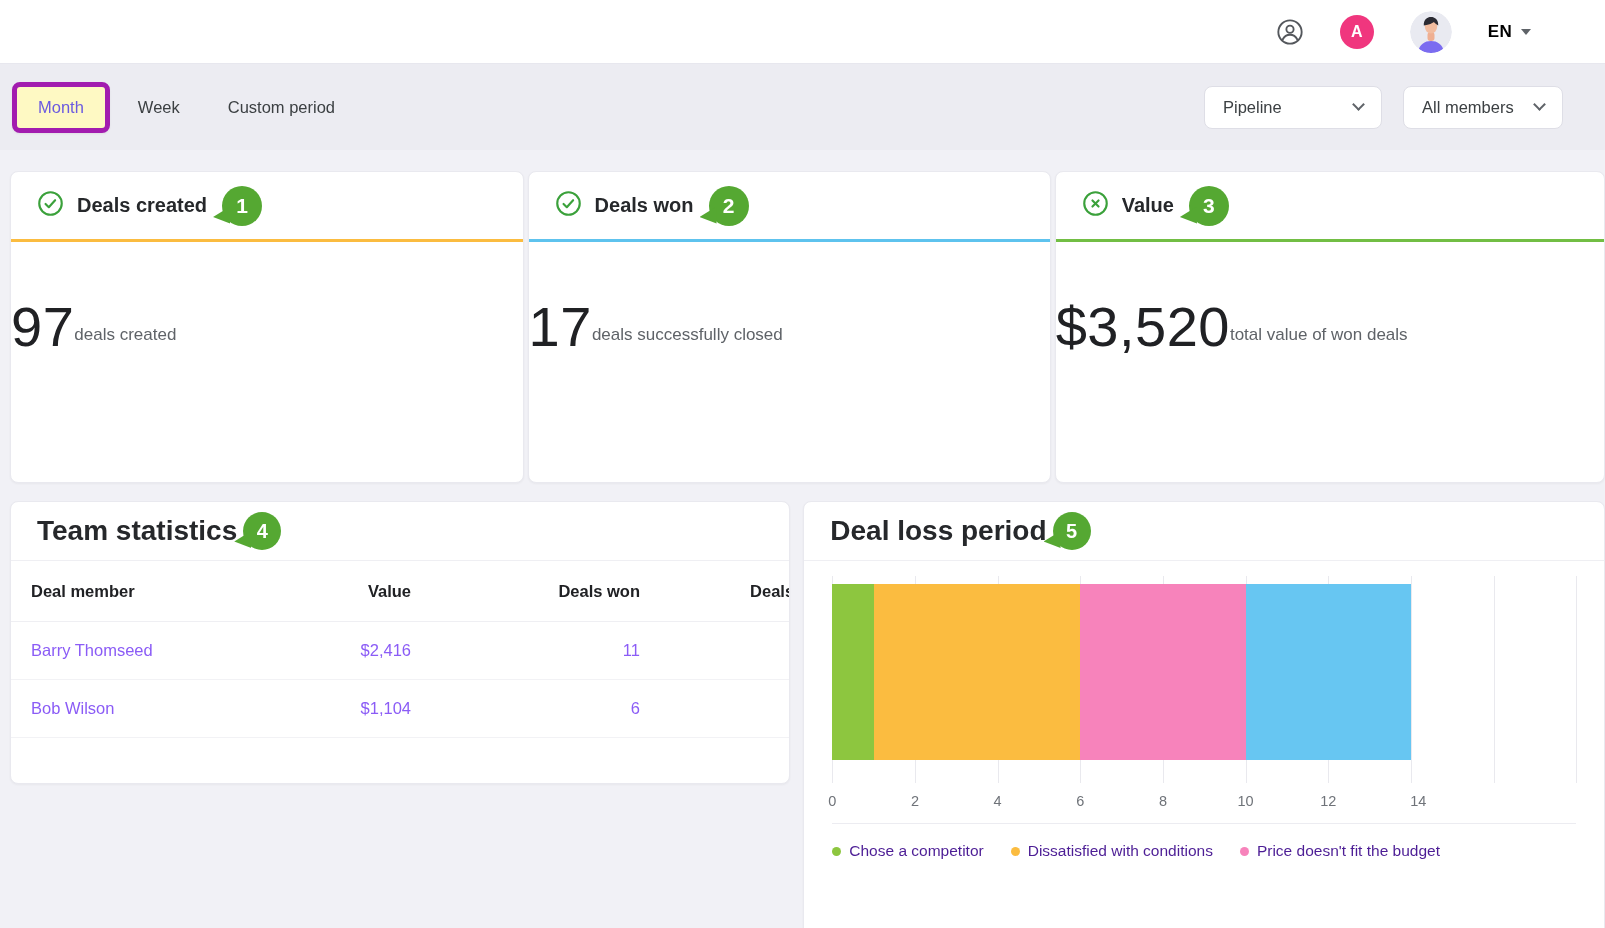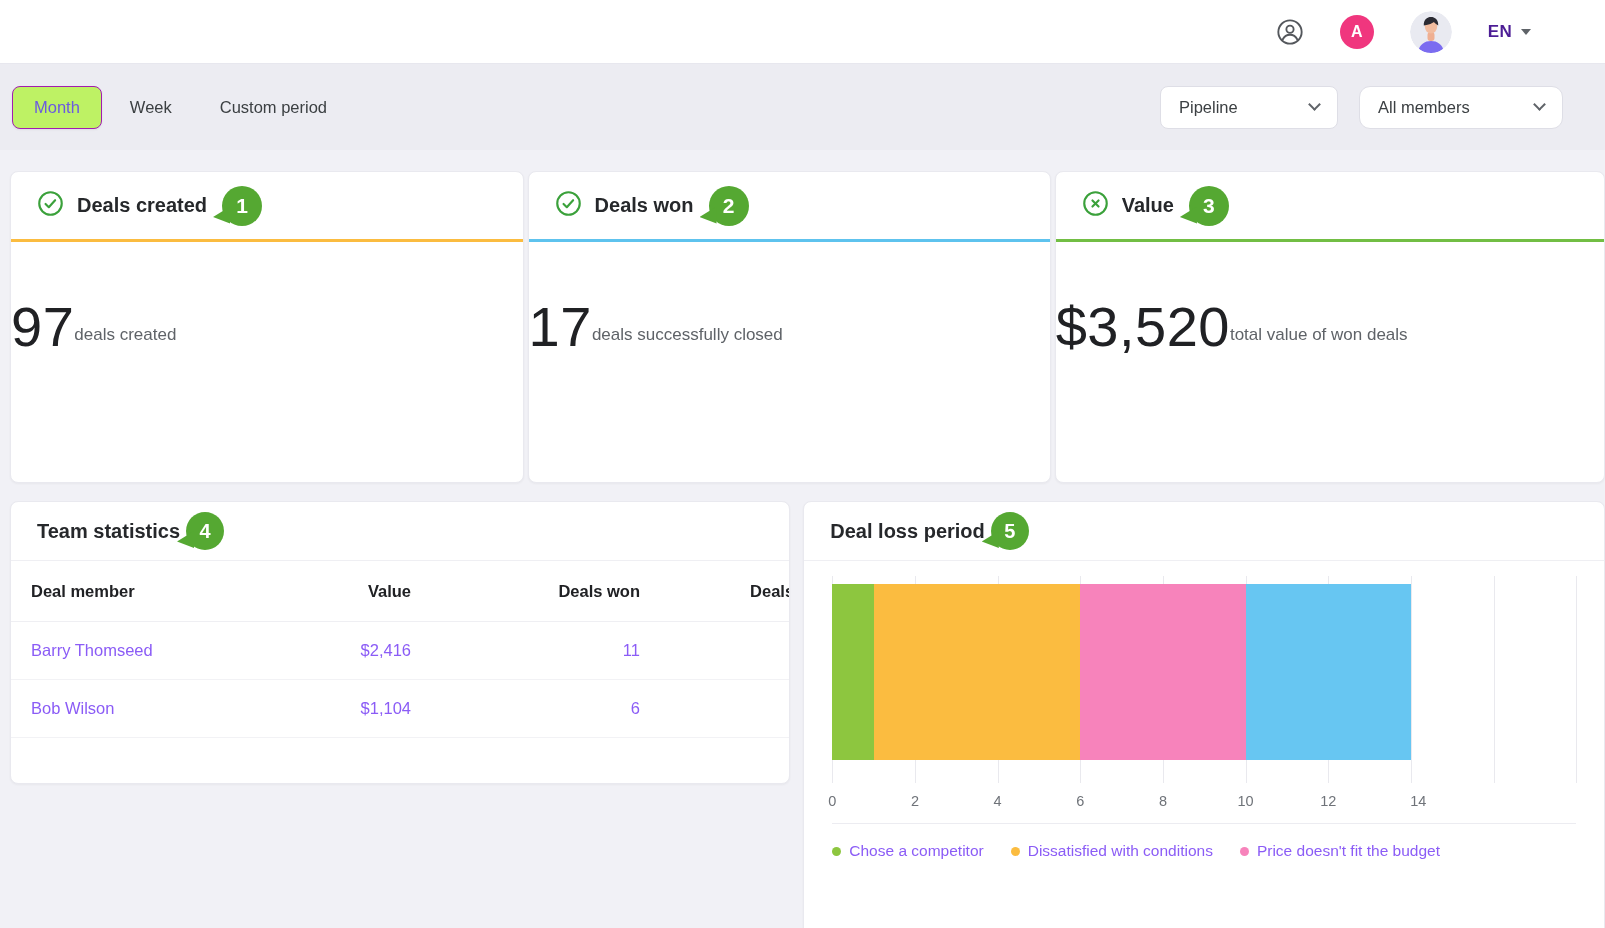"EN" .lang-label { color: #4c1d95 -> #000000 }
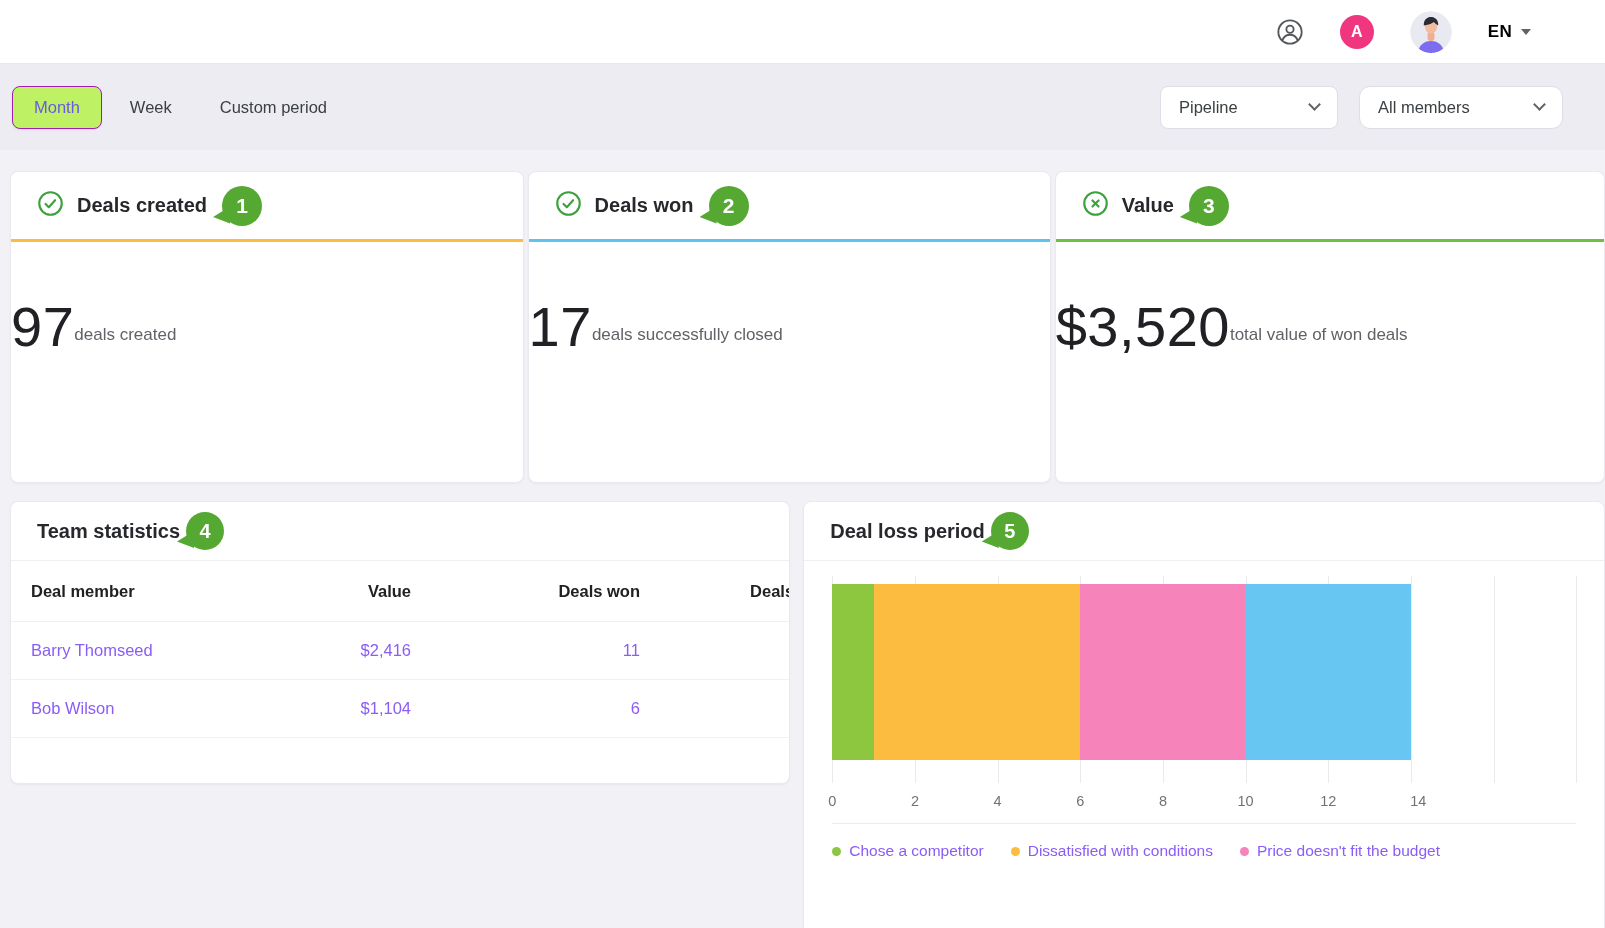"Month" .tab.active { background: #bef264 -> #fef9c3; border: 1px solid #a21caf -> 5px solid #a21caf }
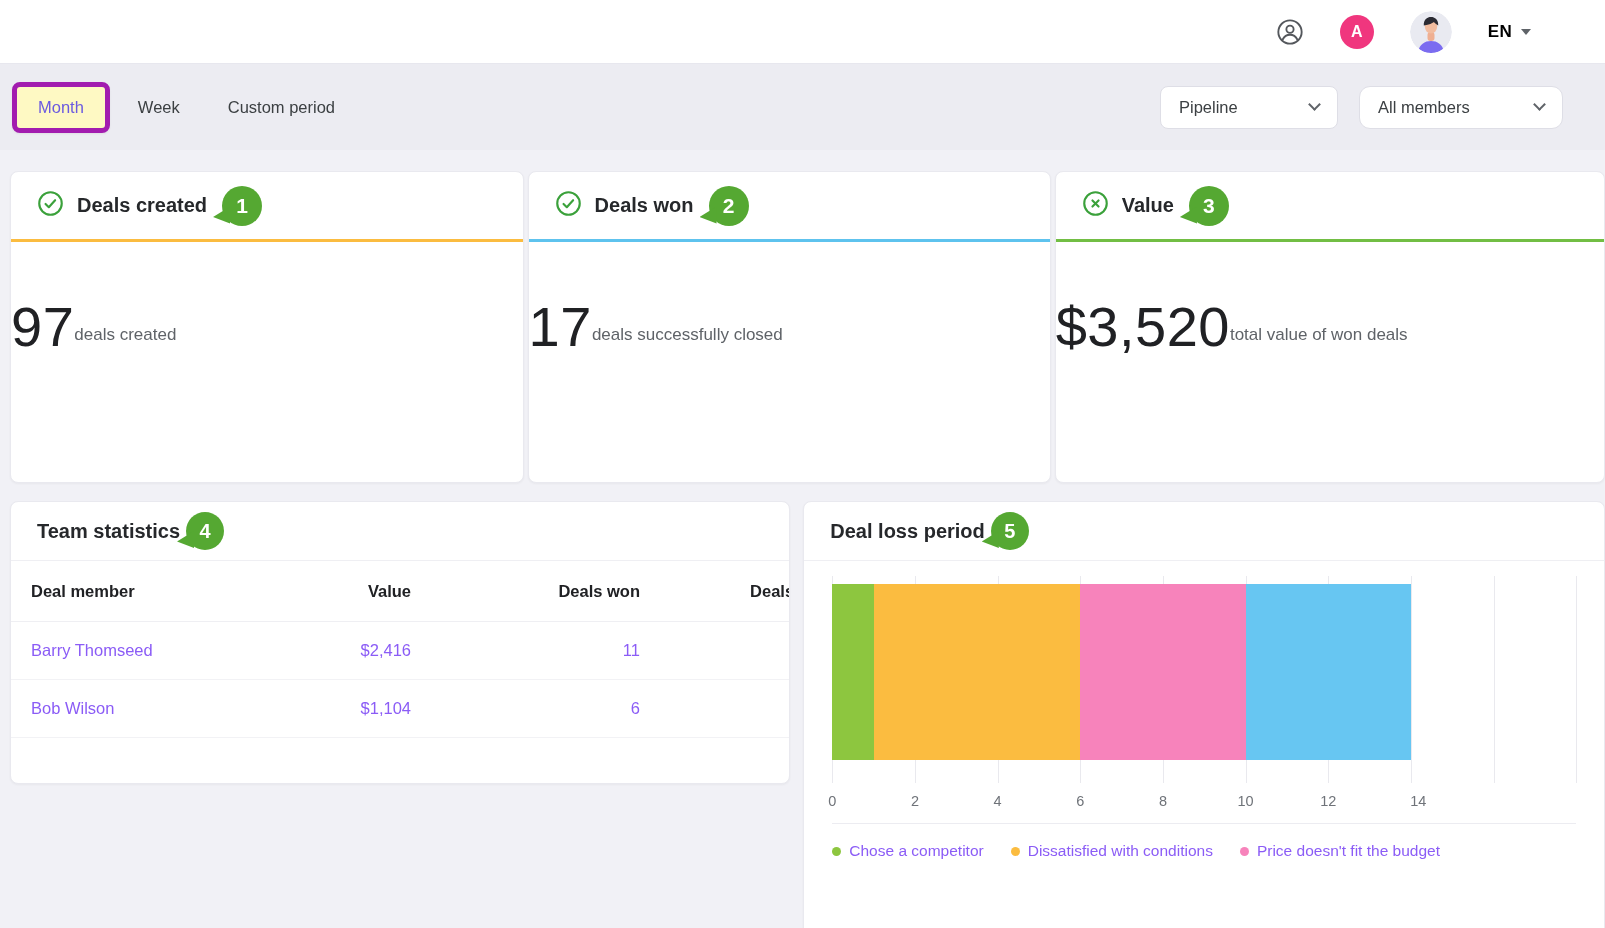"All members" .select.members { border-radius: 11px -> none; width: 204px -> 160px }
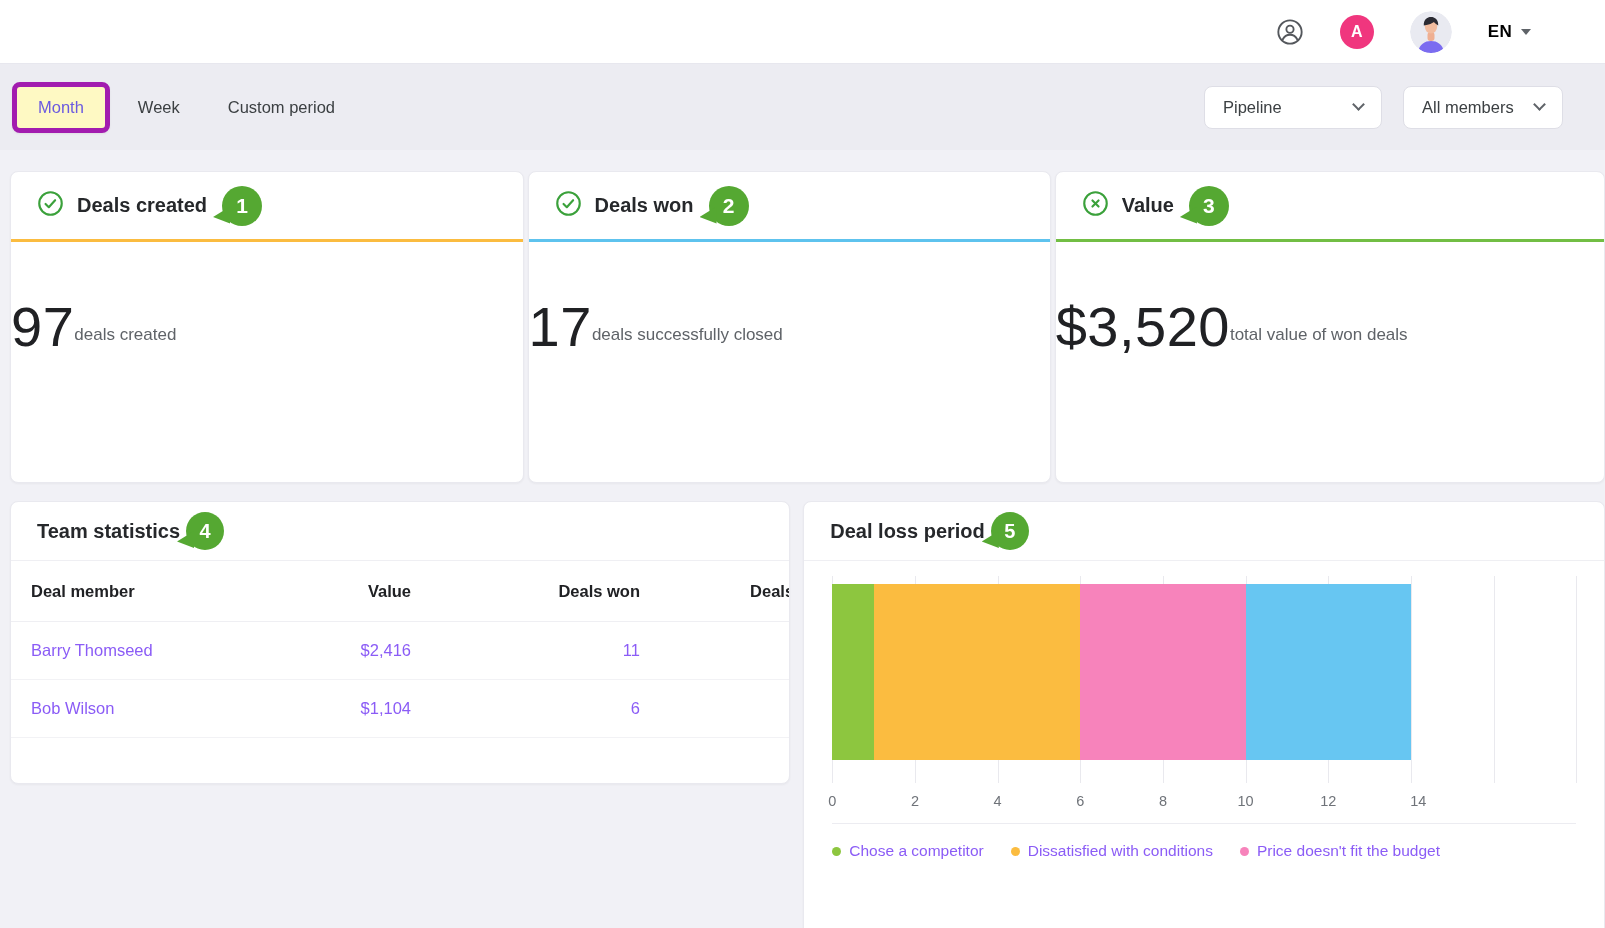"Team statistics" .section-title { font-size: 20px -> 28px }
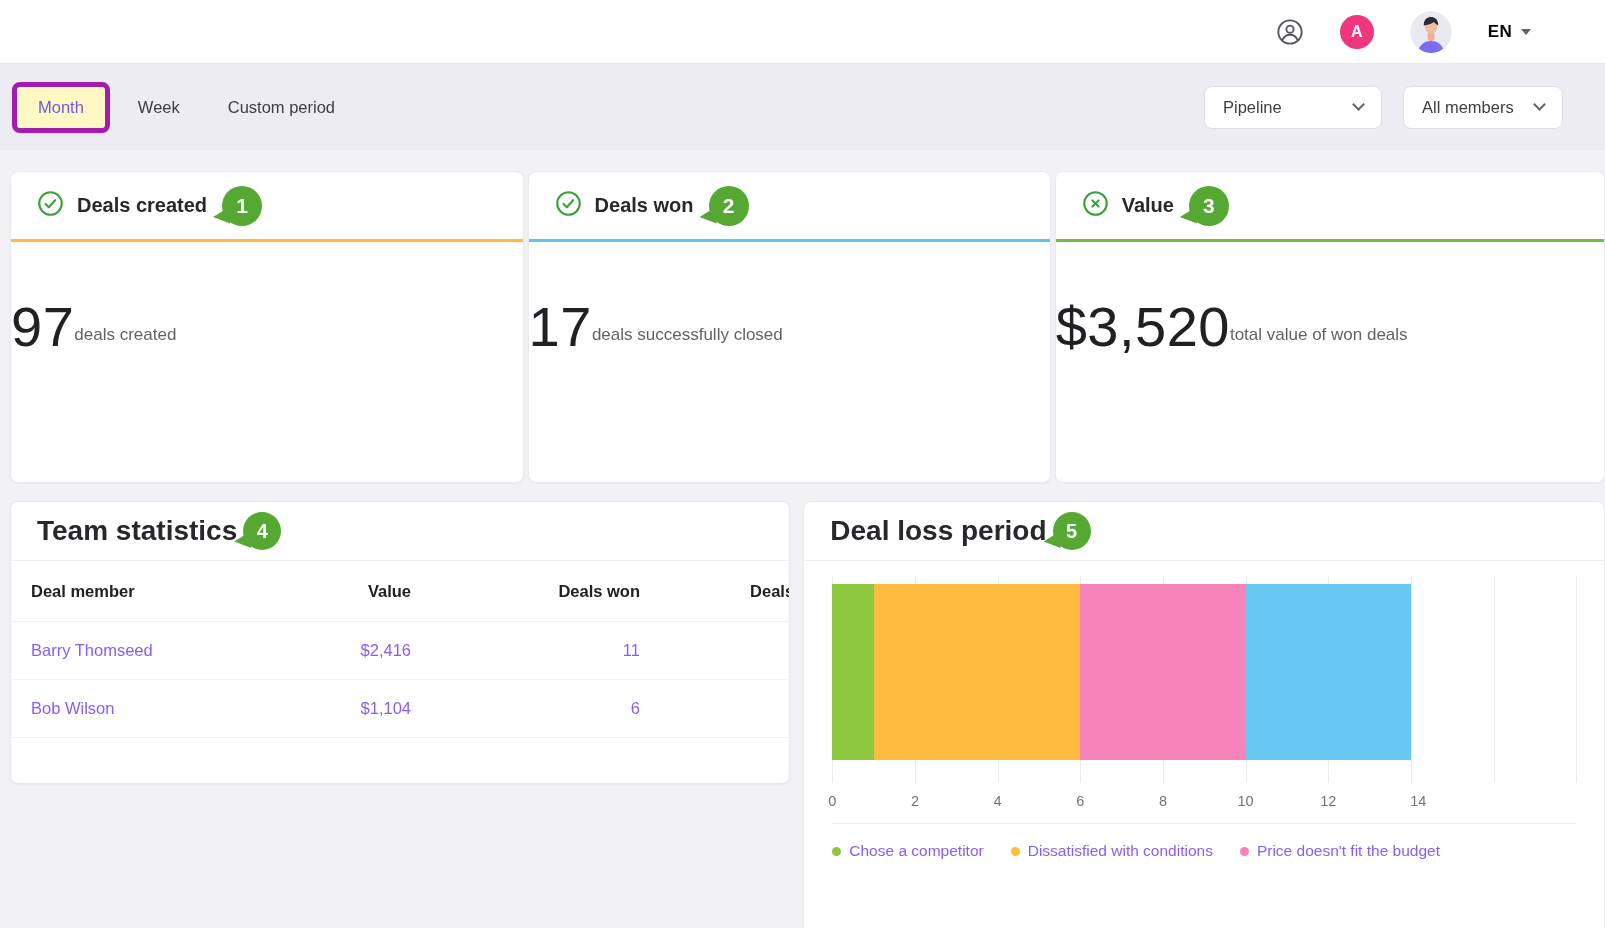"Chose a competitor" .legend-label { color: #8b5cf6 -> #4c1d95 }
